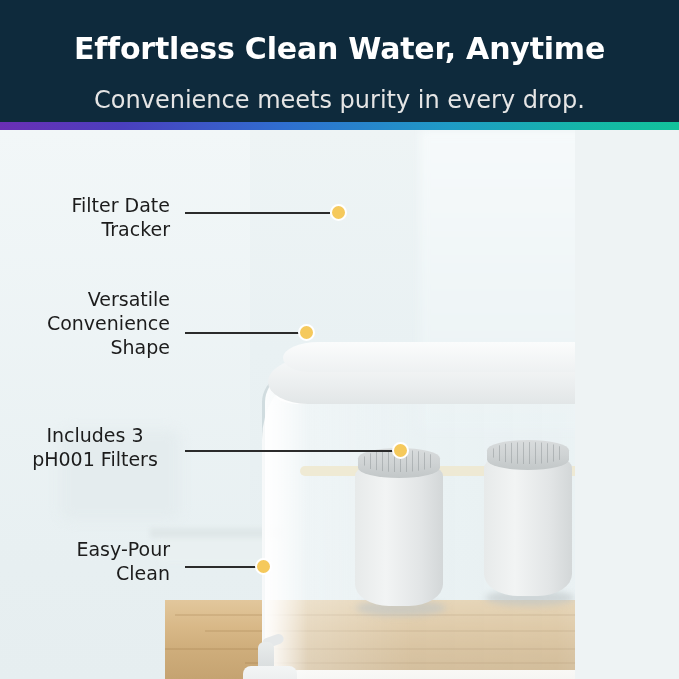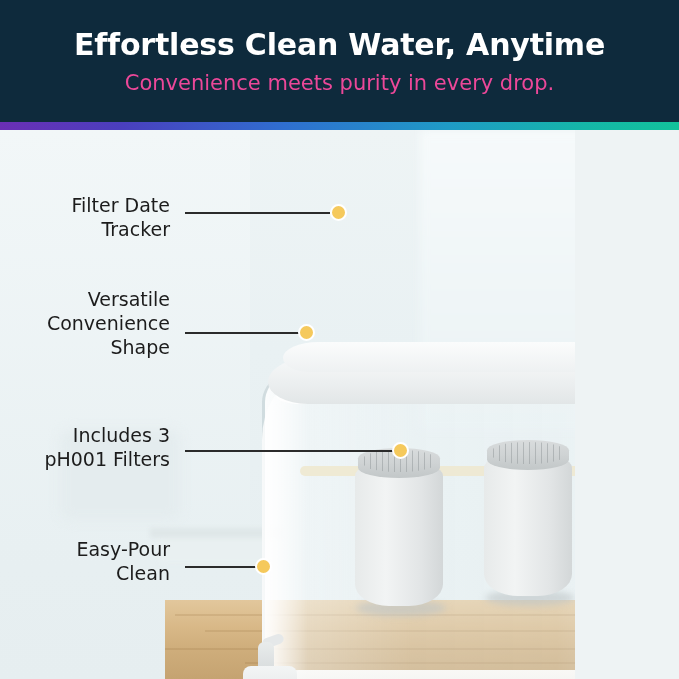"Effortless Clean Water, Anytime" #header-title { margin: 0 -> 12px; padding-top: 28px -> 20px }
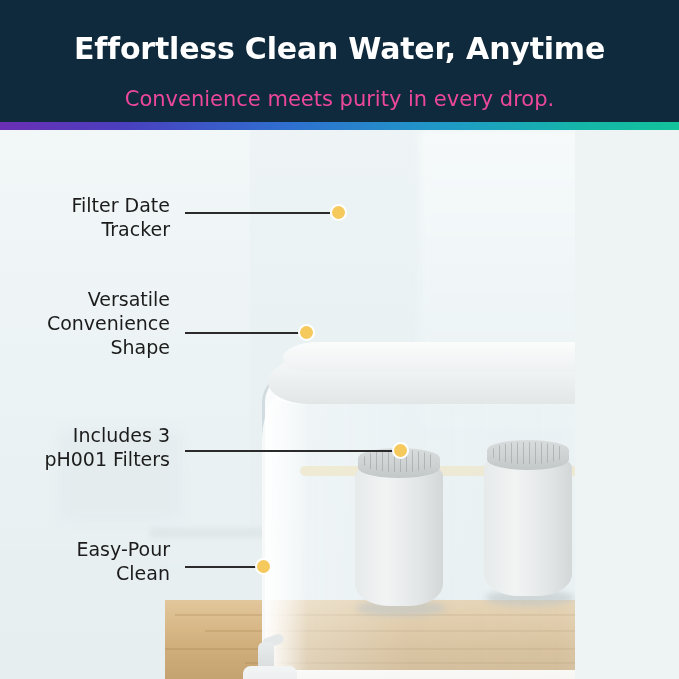"Convenience meets purity in every" #header-subtitle { color: #ec4899 -> #e5e5e5; font-size: 21px -> 24px }
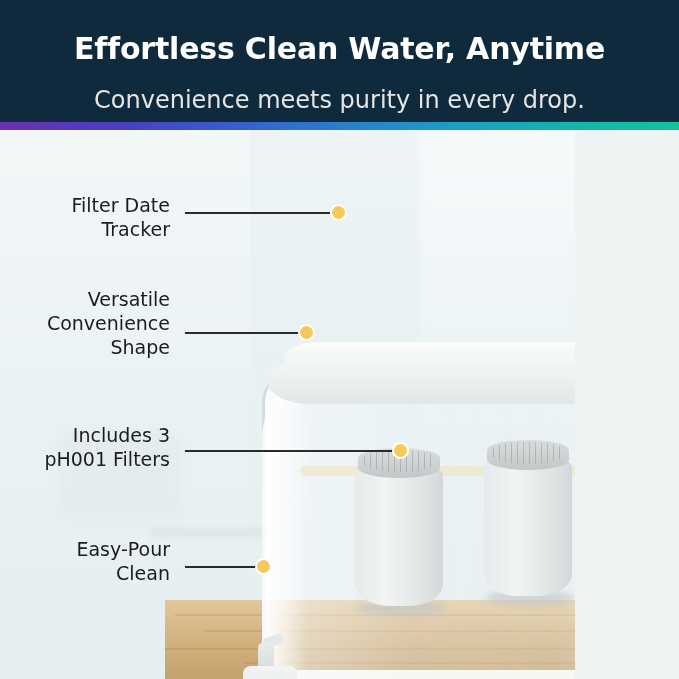"Includes 3" div.callout-label { text-align: none -> center }
